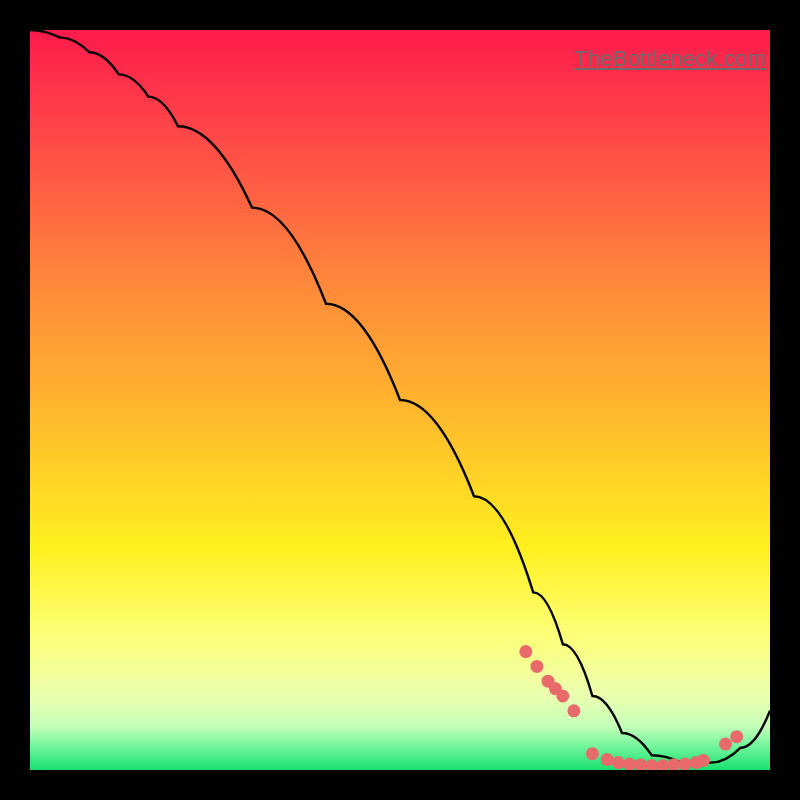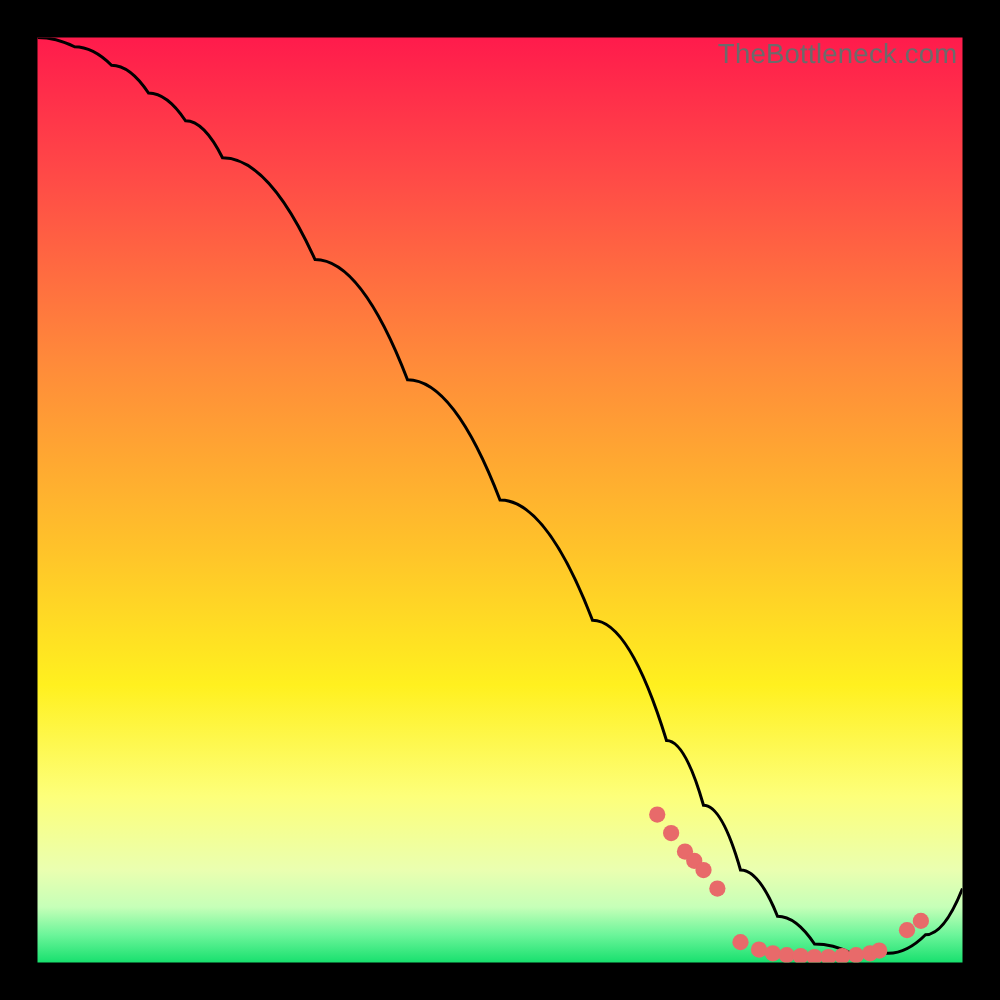"TheBottleneck.com" .watermark { text-decoration: none -> underline; top: 30px -> 46px }
